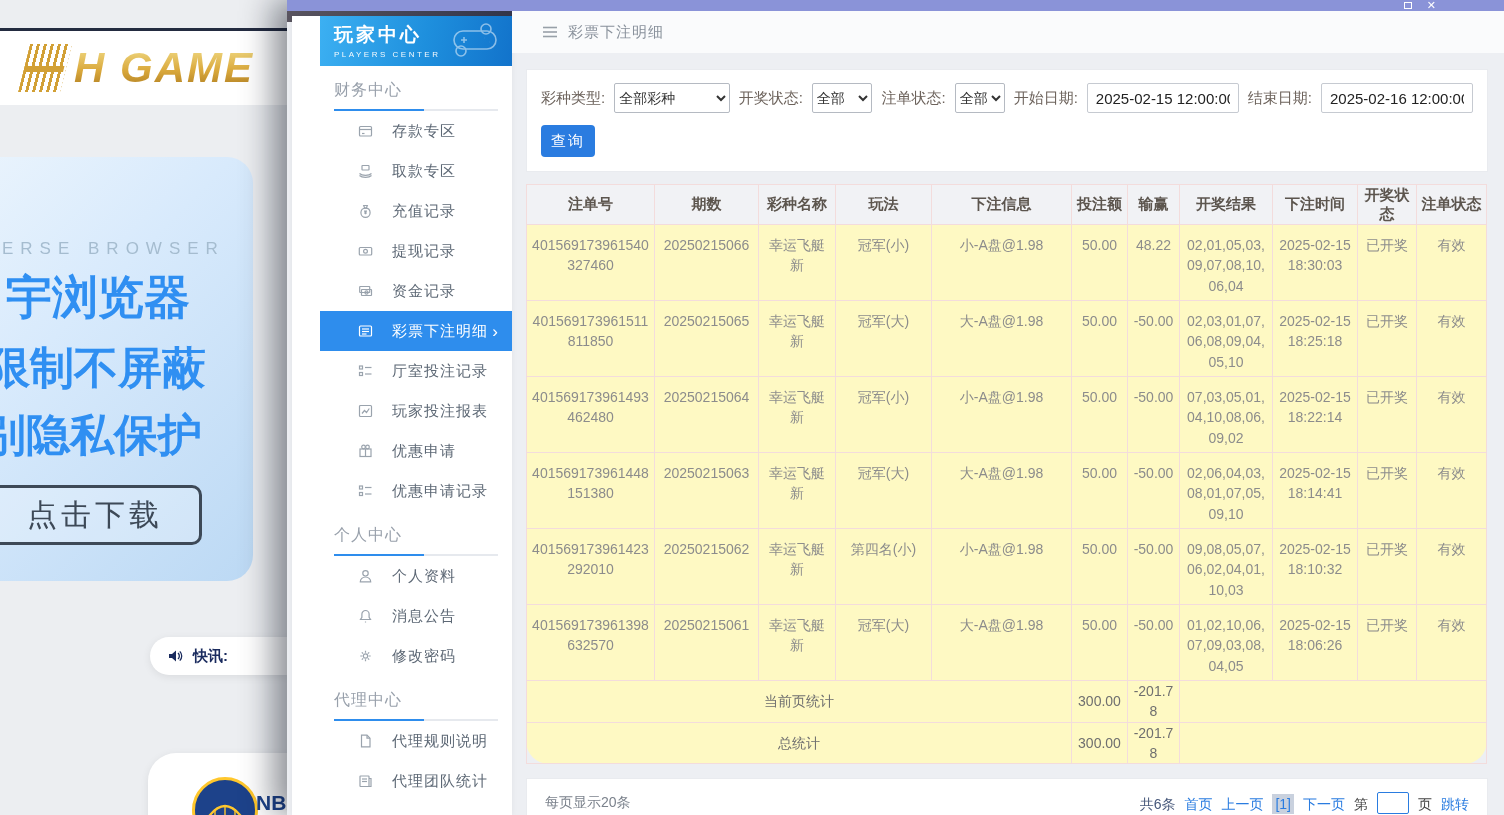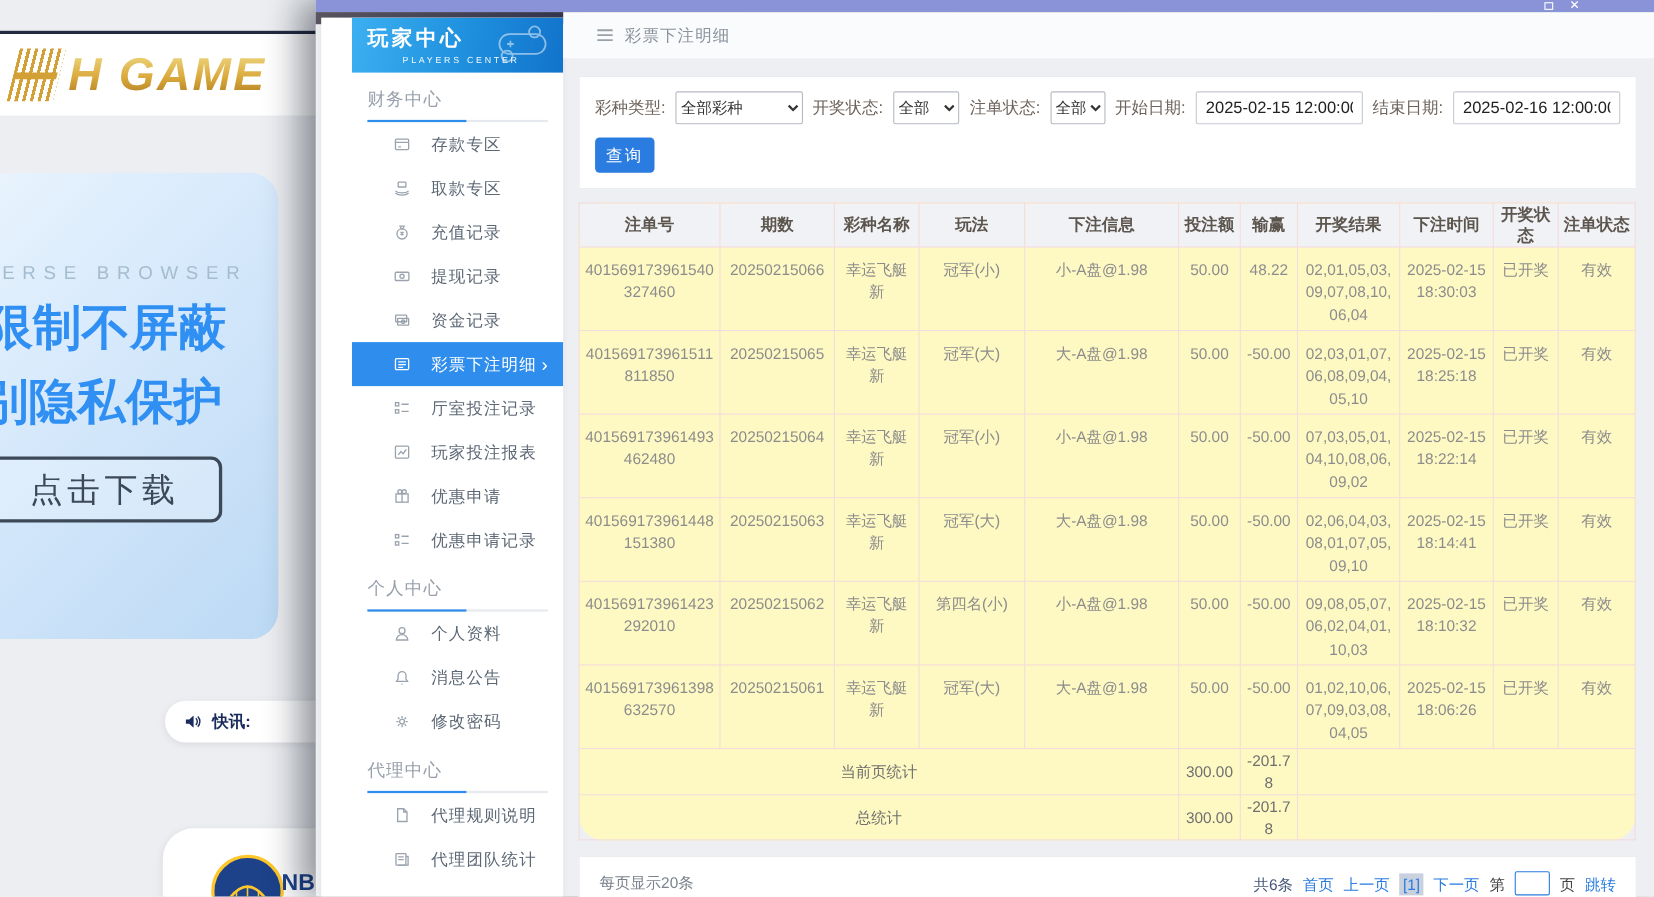"H GAME" .logo-band { padding-left: 12px -> 24px }
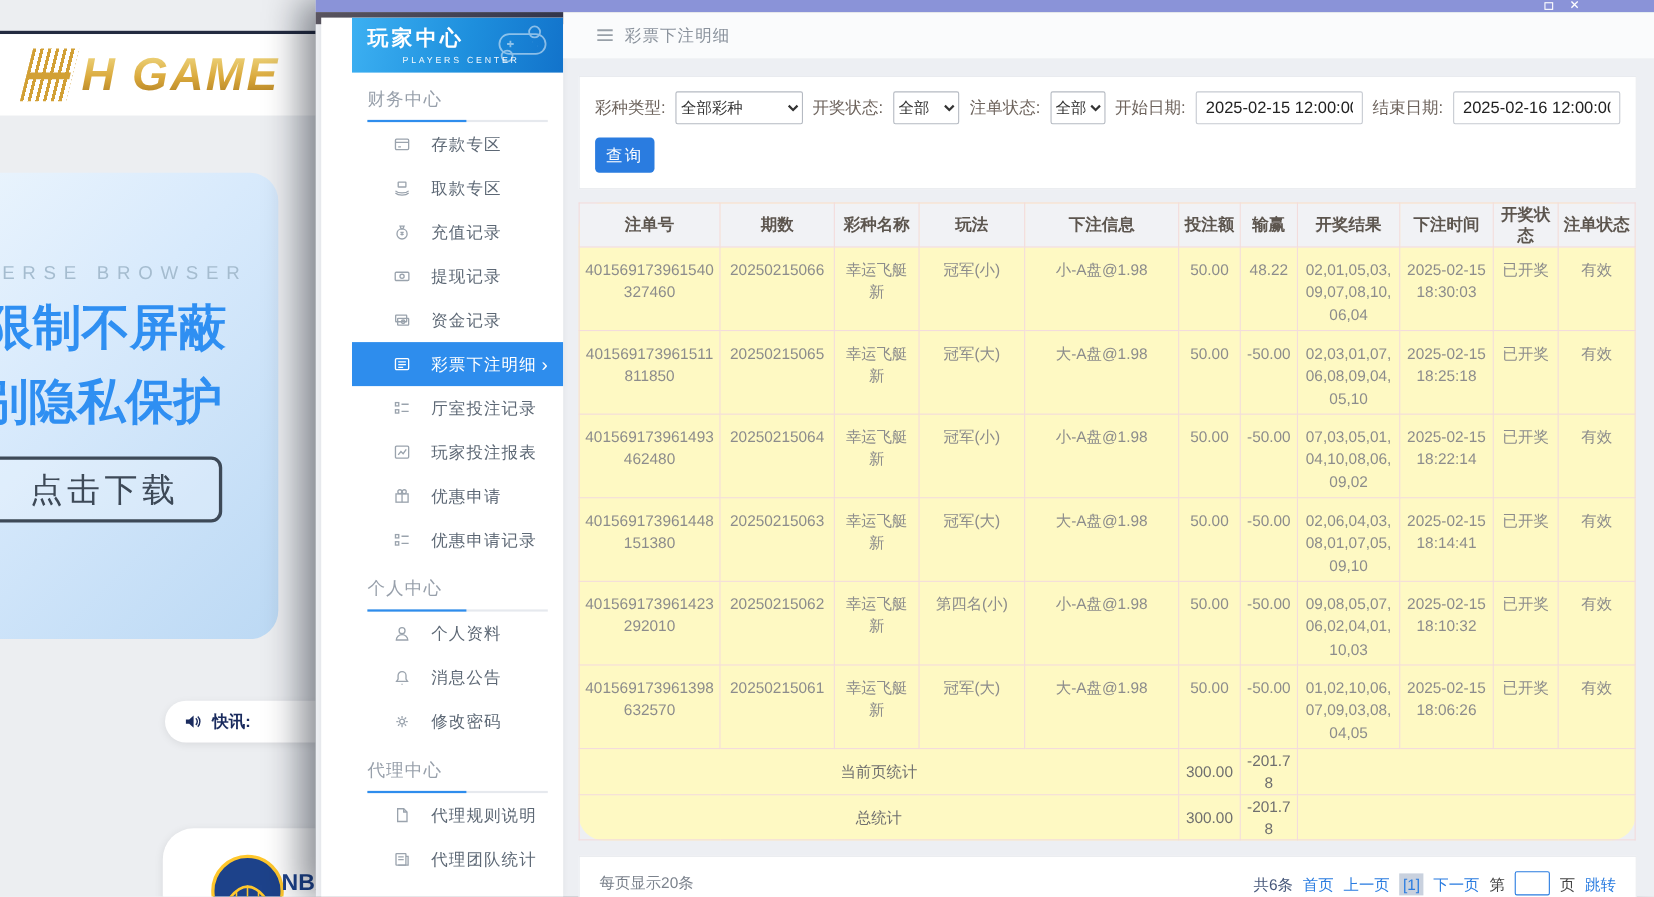"PLAYERS CENTER" .side-sub { margin-left: 32px -> none }
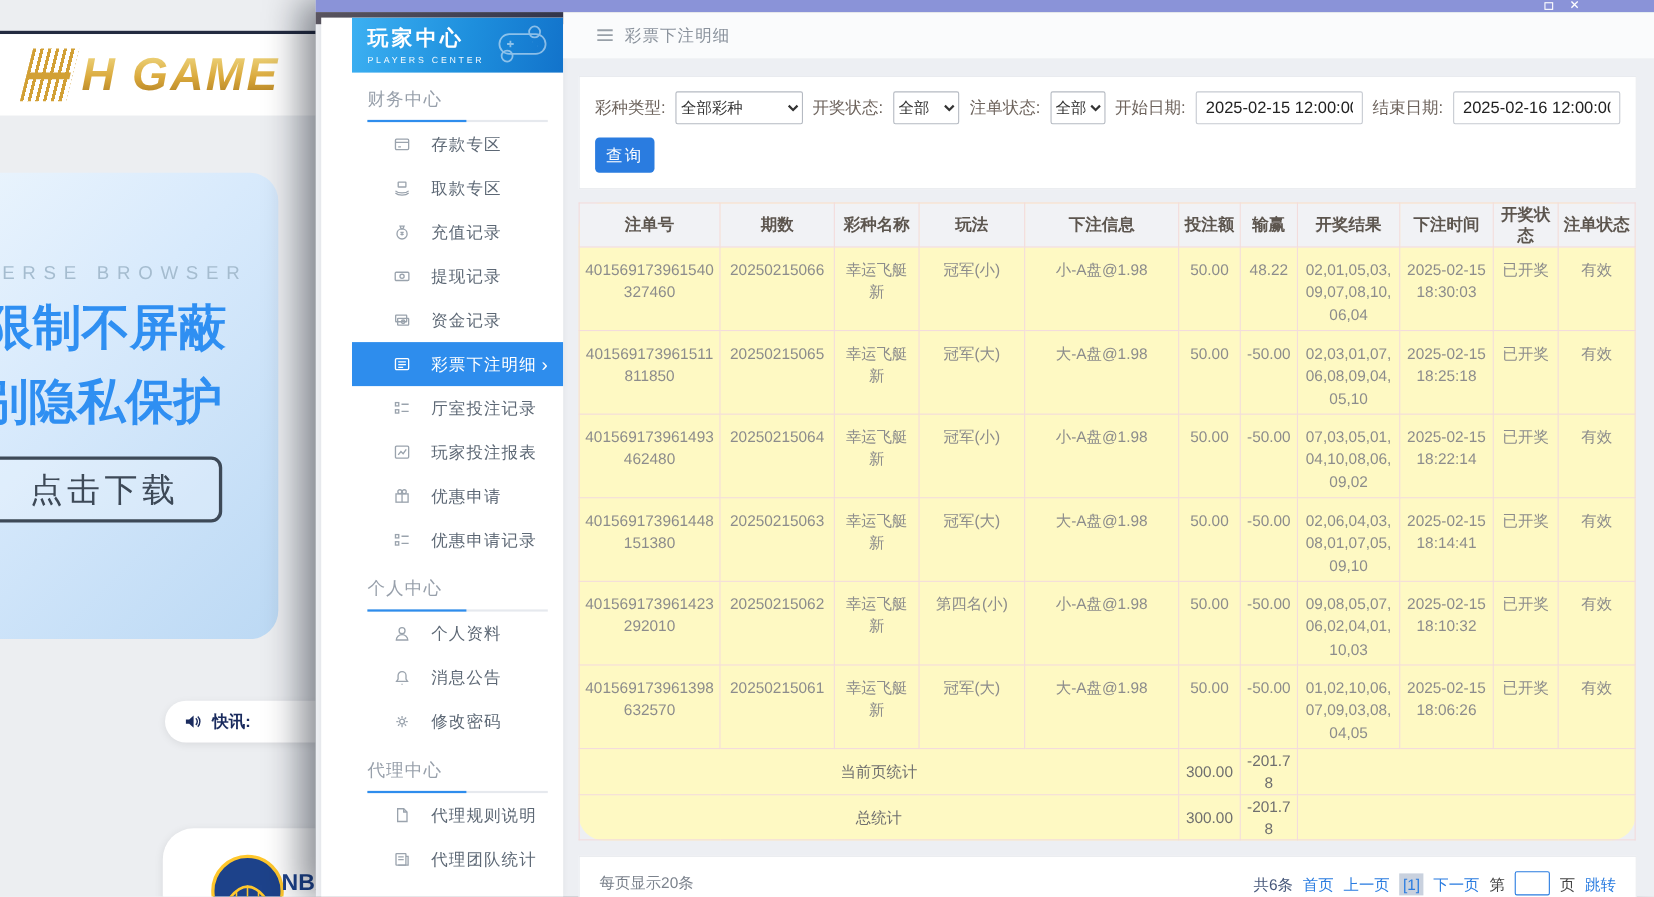"宇浏览器" div.promo-line1 { html: none -> <div>宇浏览器</div> }
